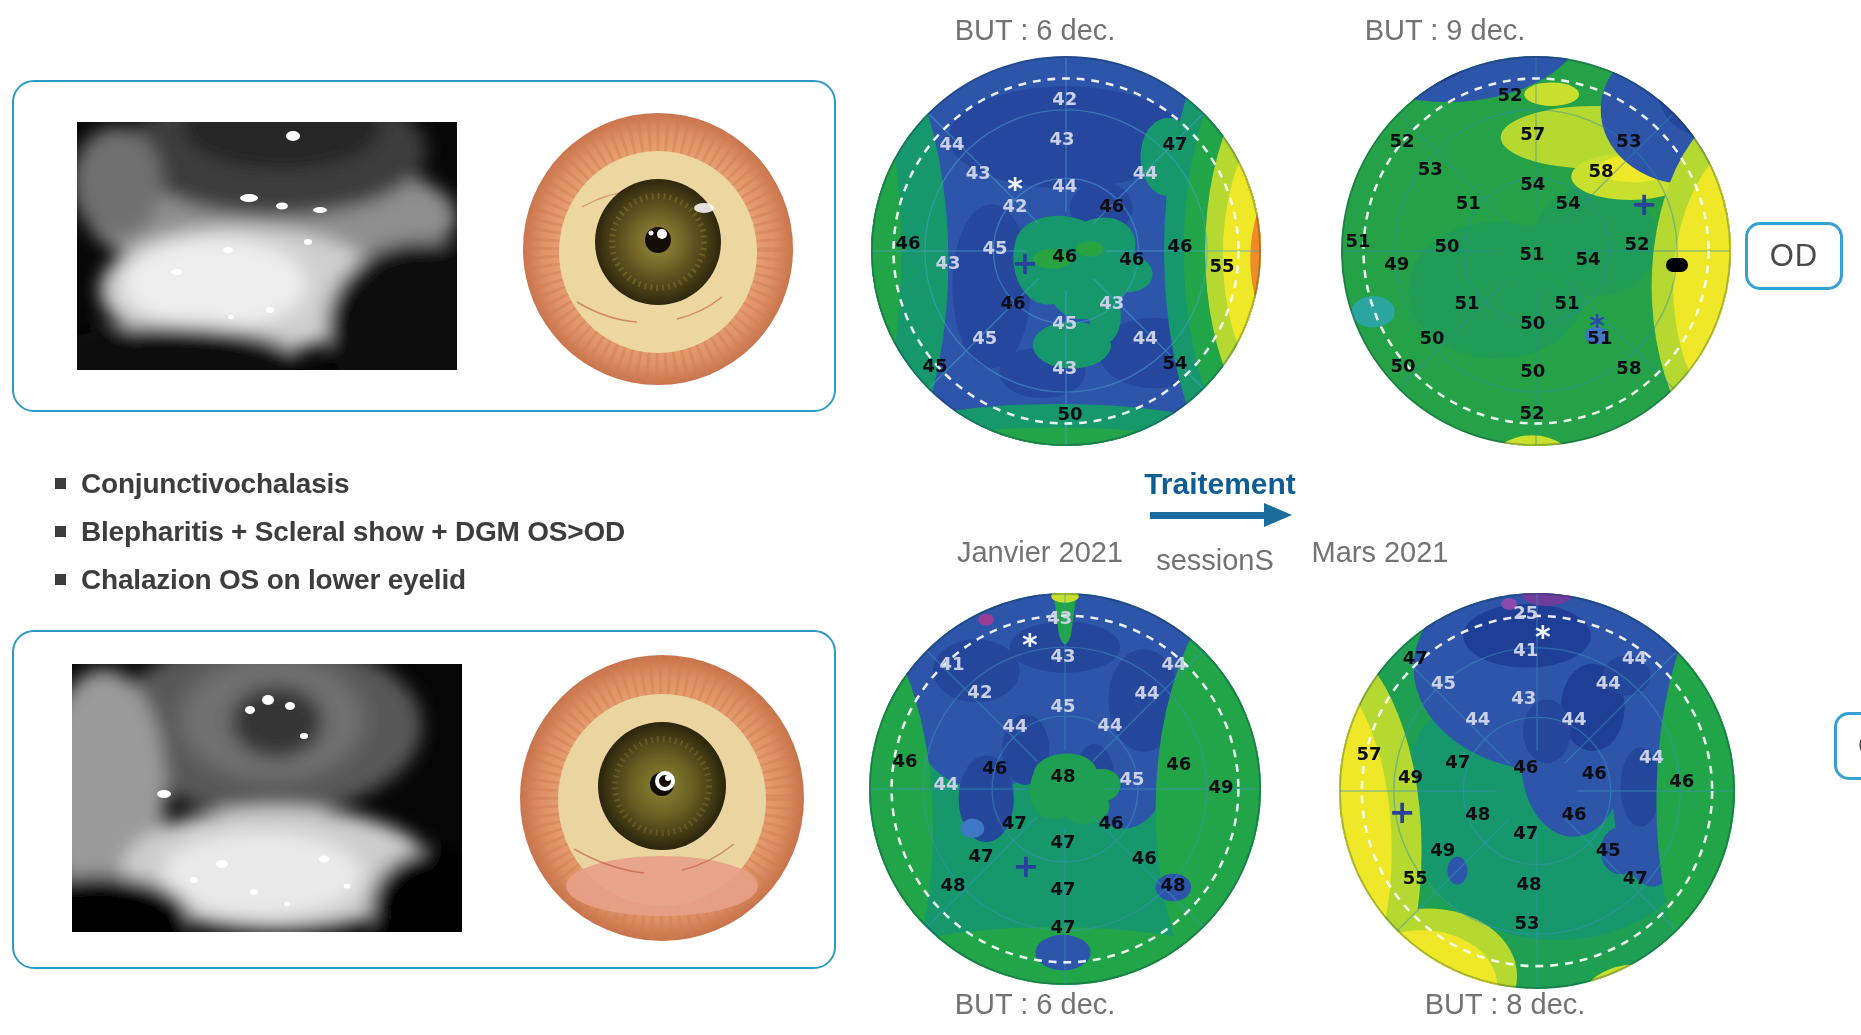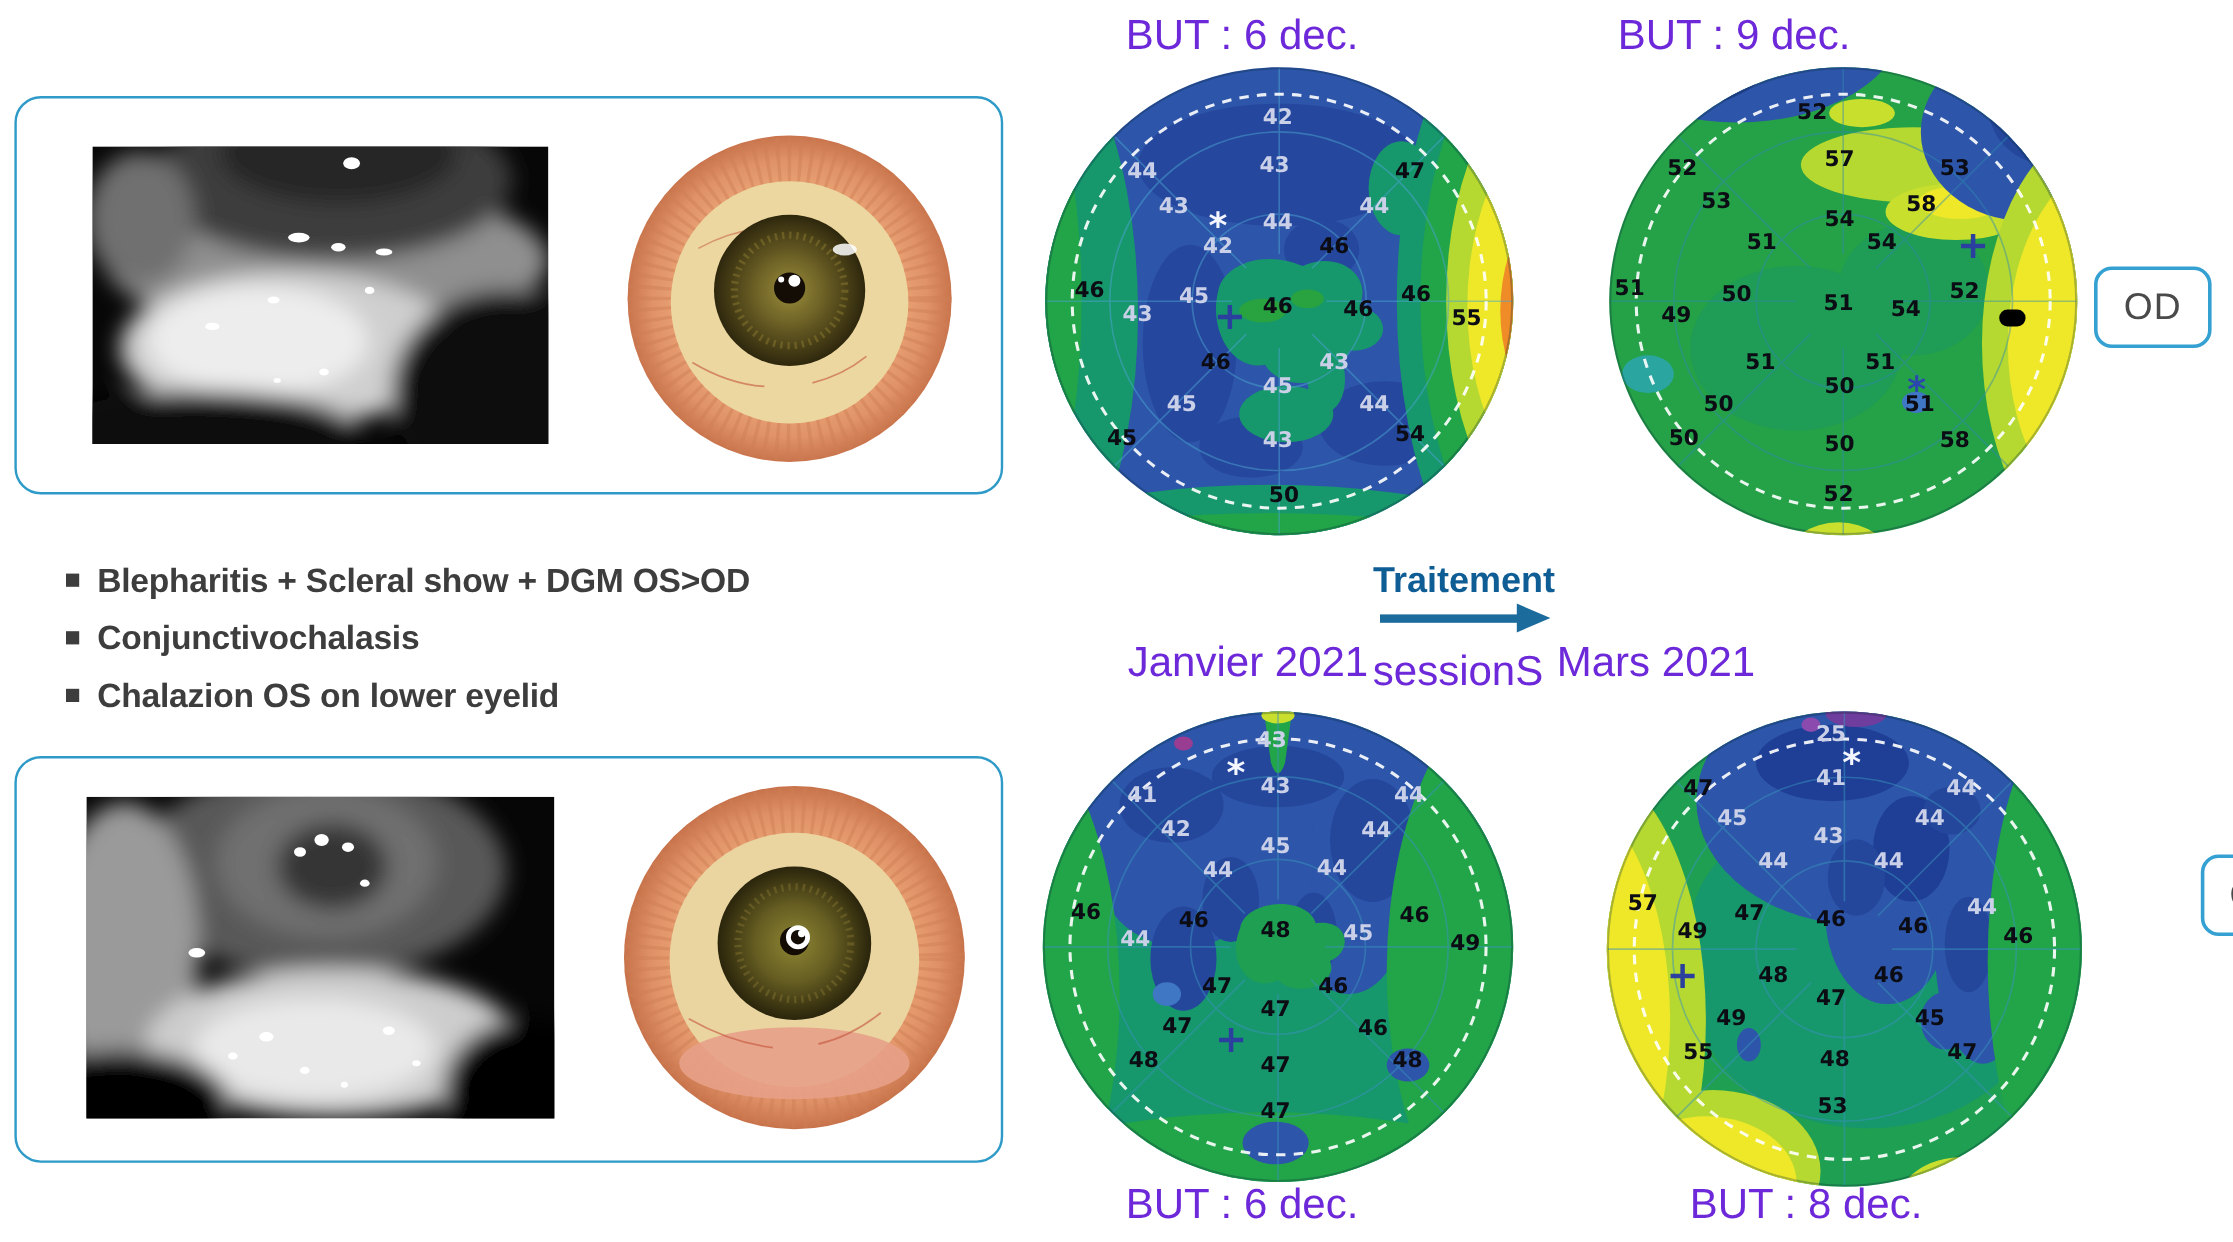"BUT : 6 dec." .lbl { color: #6d28d9 -> #737373; font-size: 35px -> 29px }
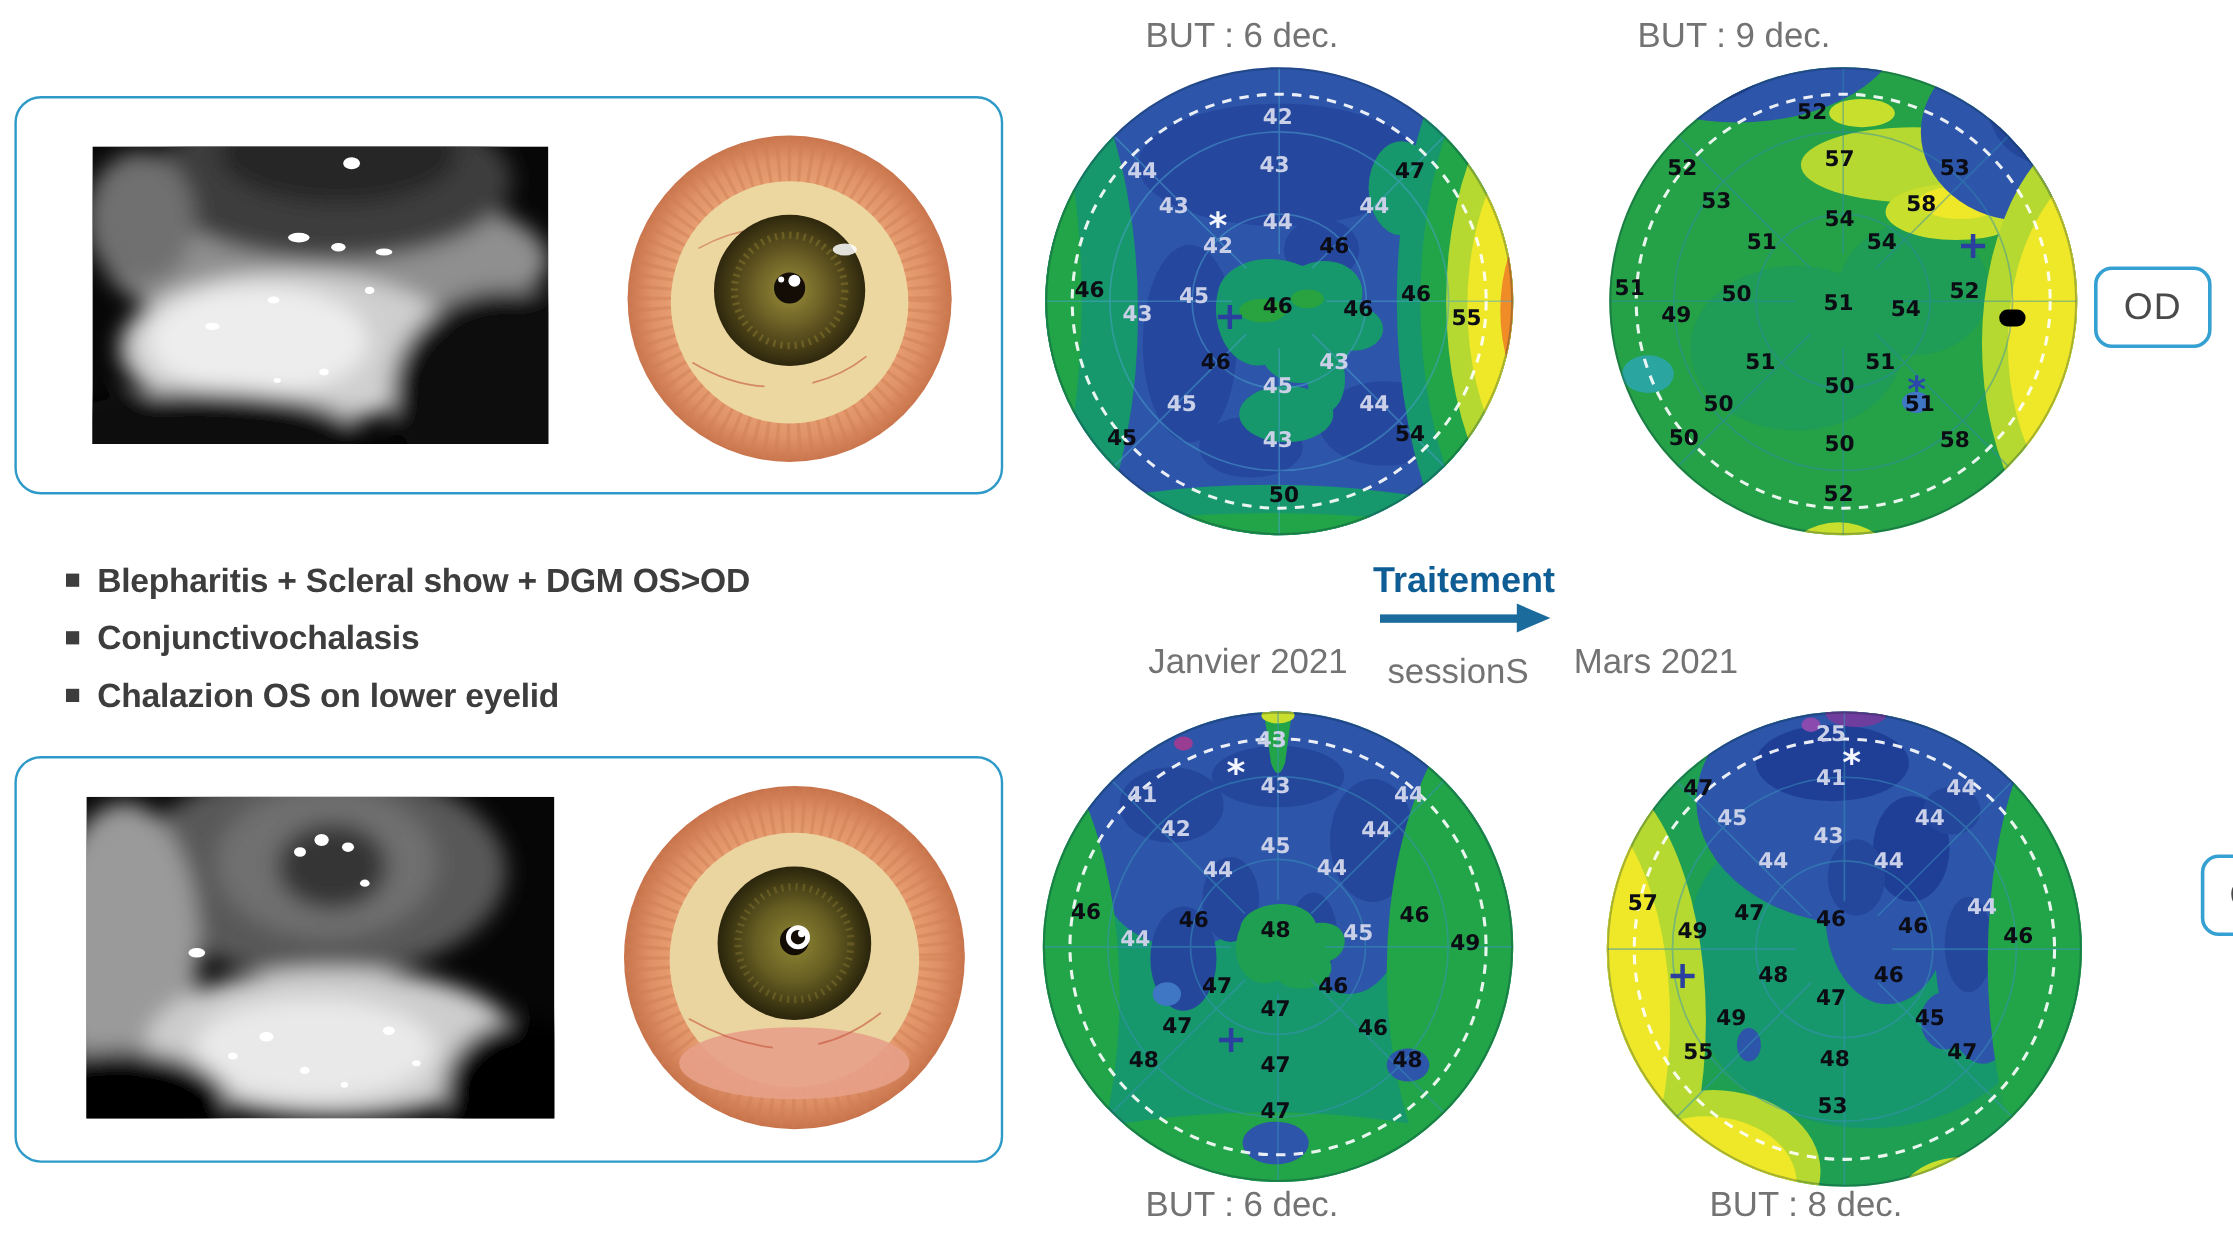"Blepharitis + Scleral show +" li { order: before "Conjunctivochalasis" -> after "Conjunctivochalasis" }
